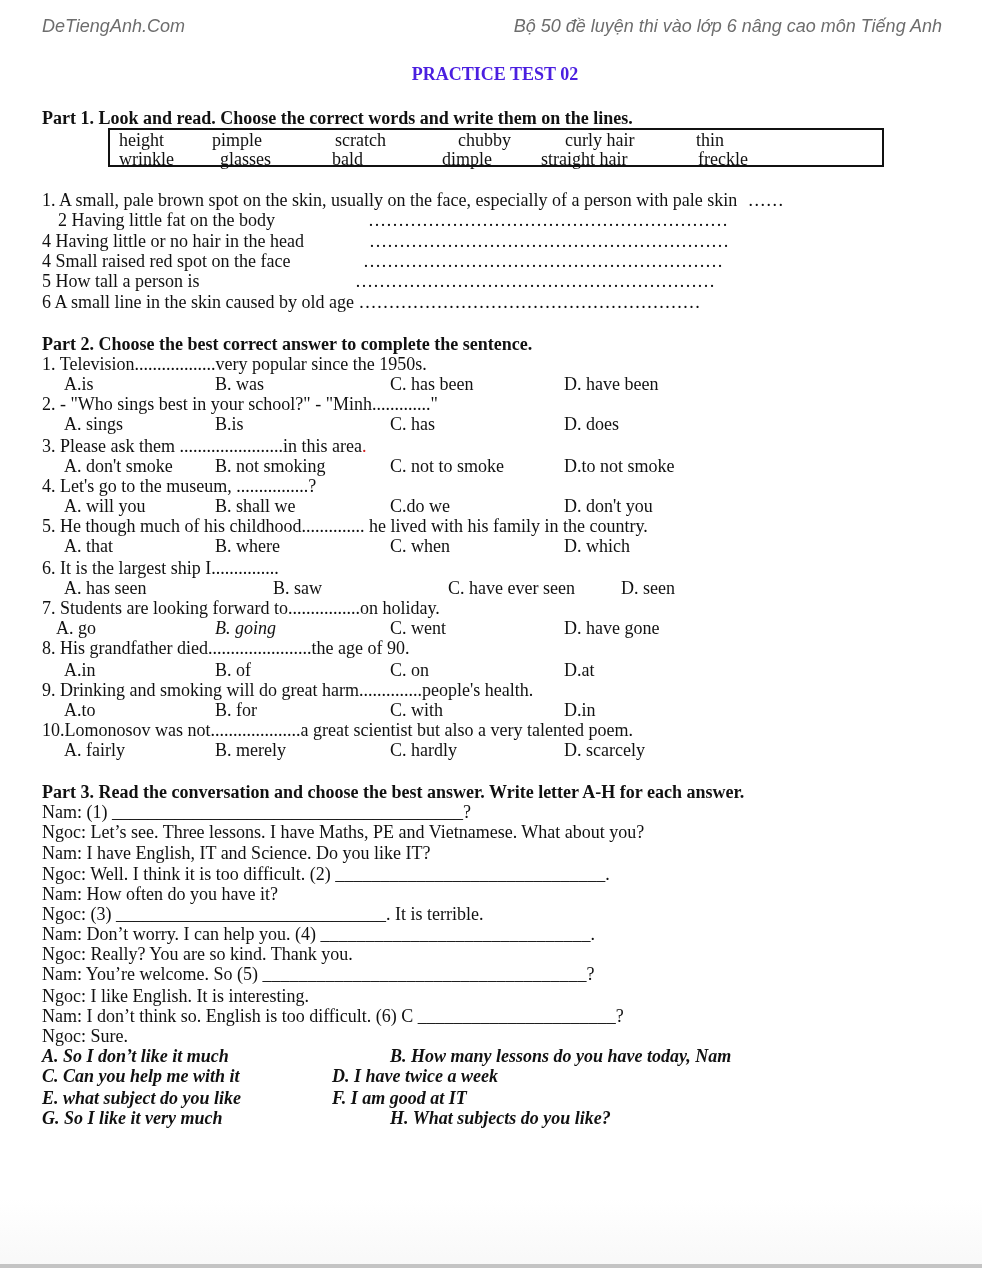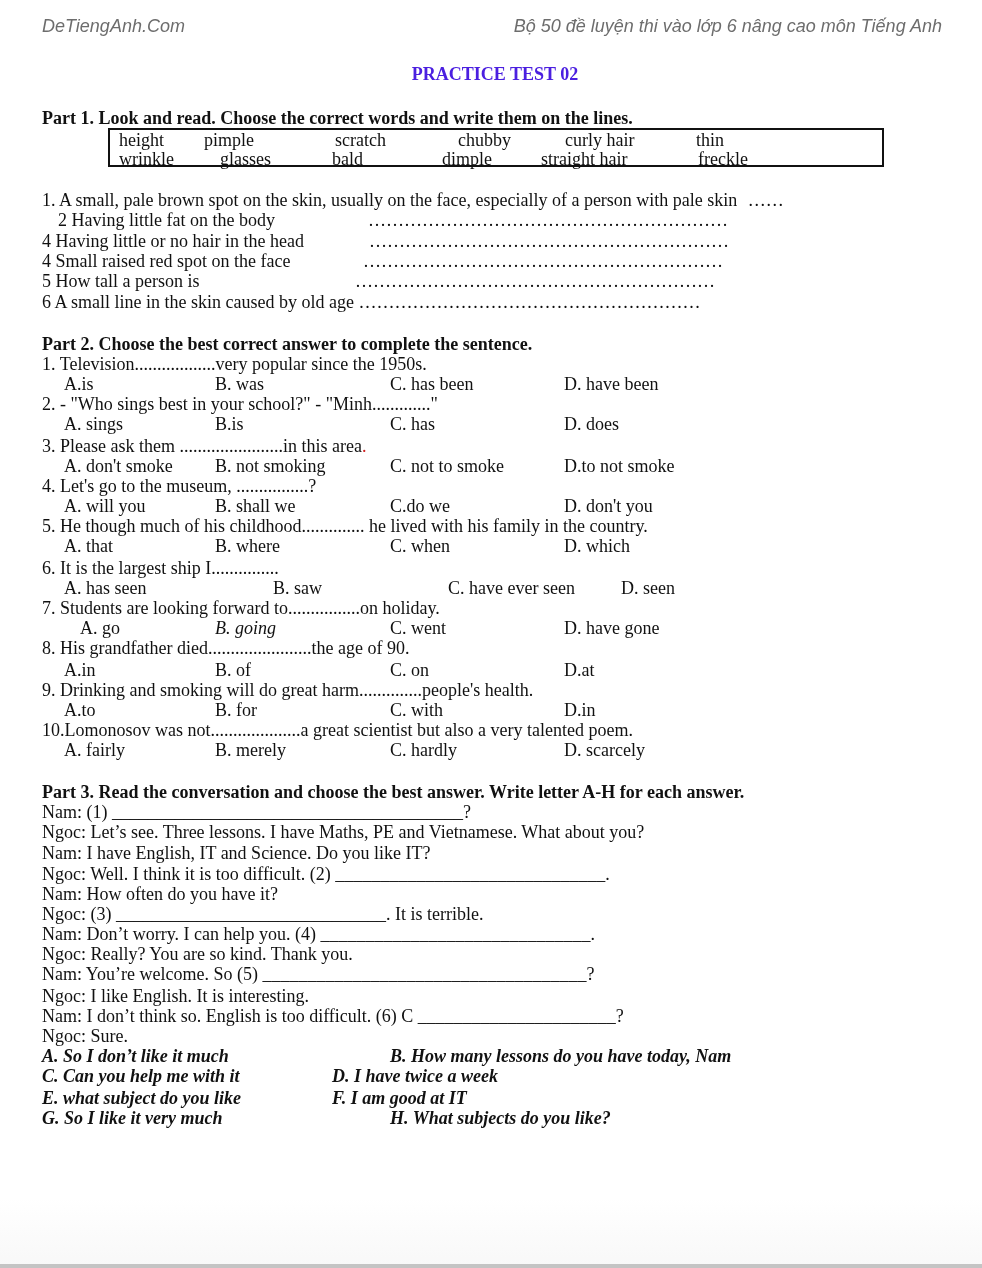"pimple" span.w { left: 94px -> 102px }
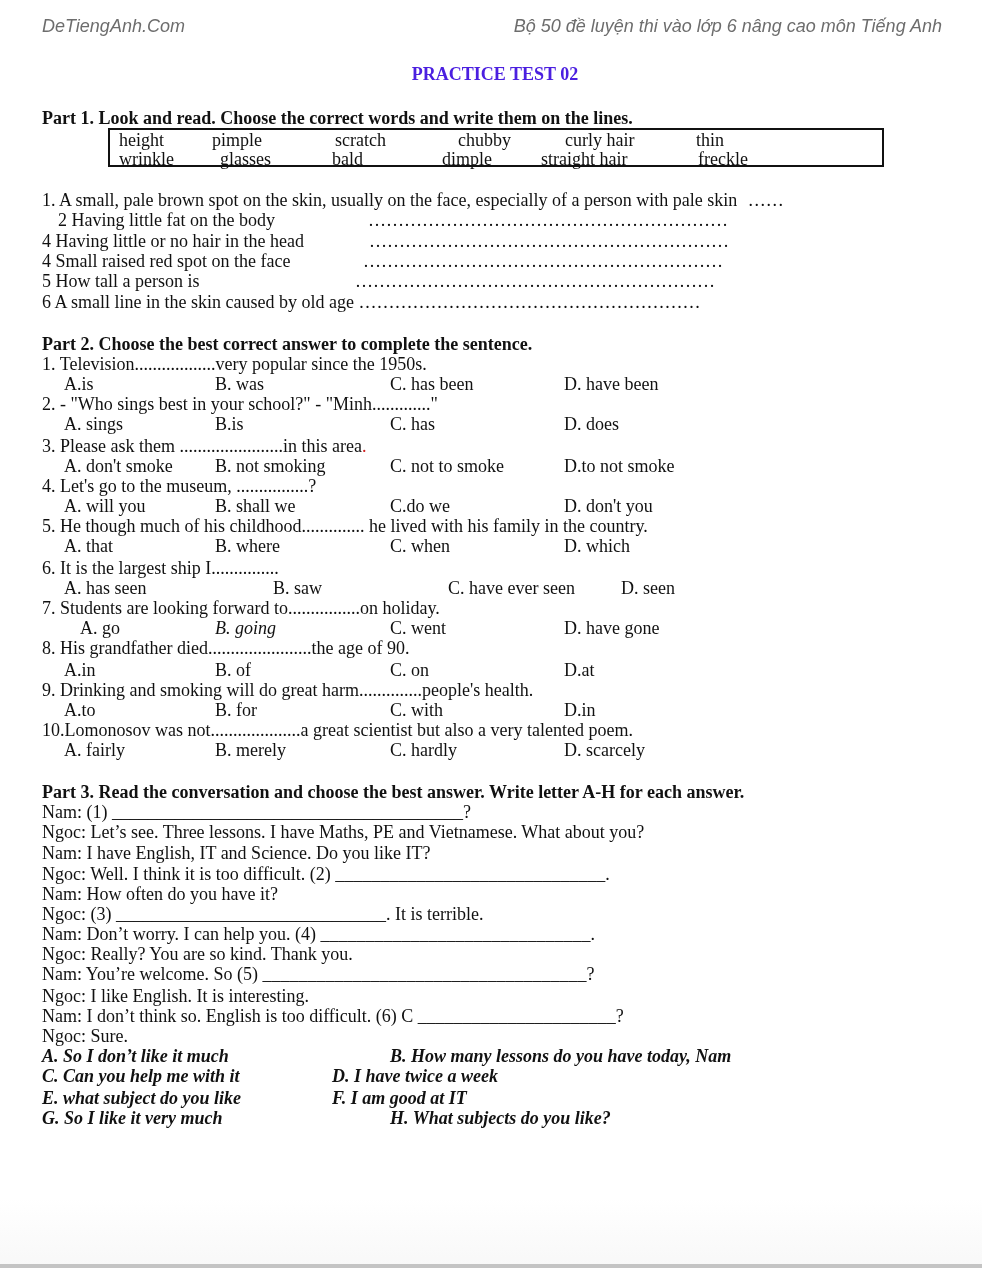"A. go" span.opt { left: 80px -> 56px }
